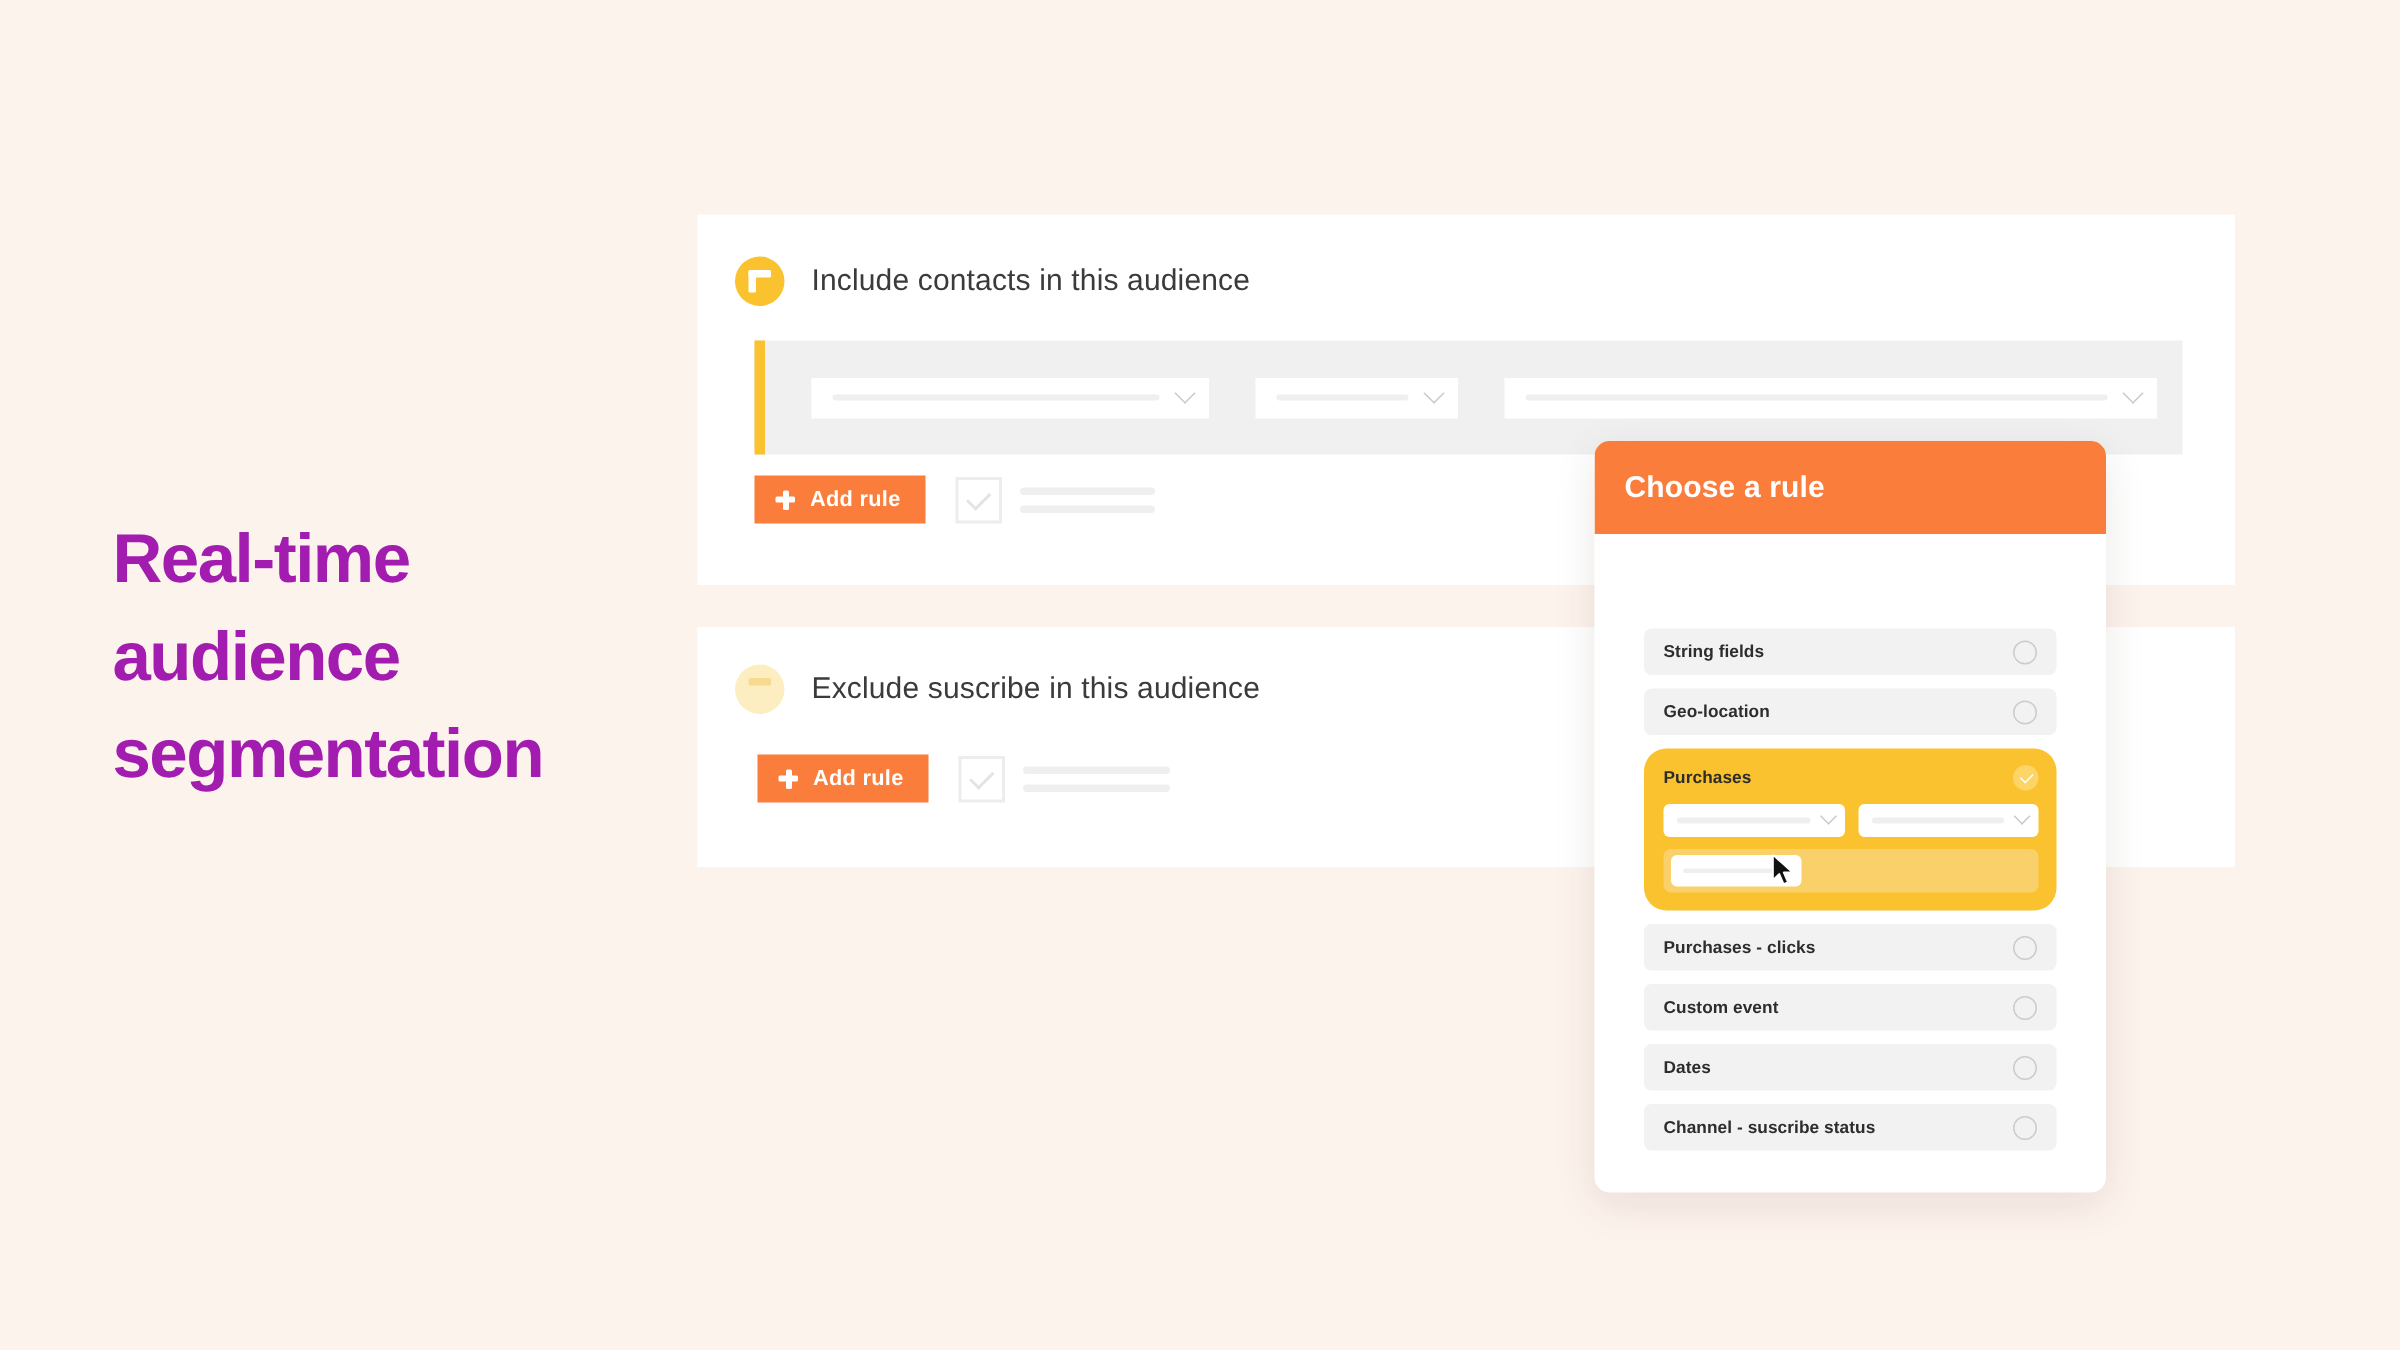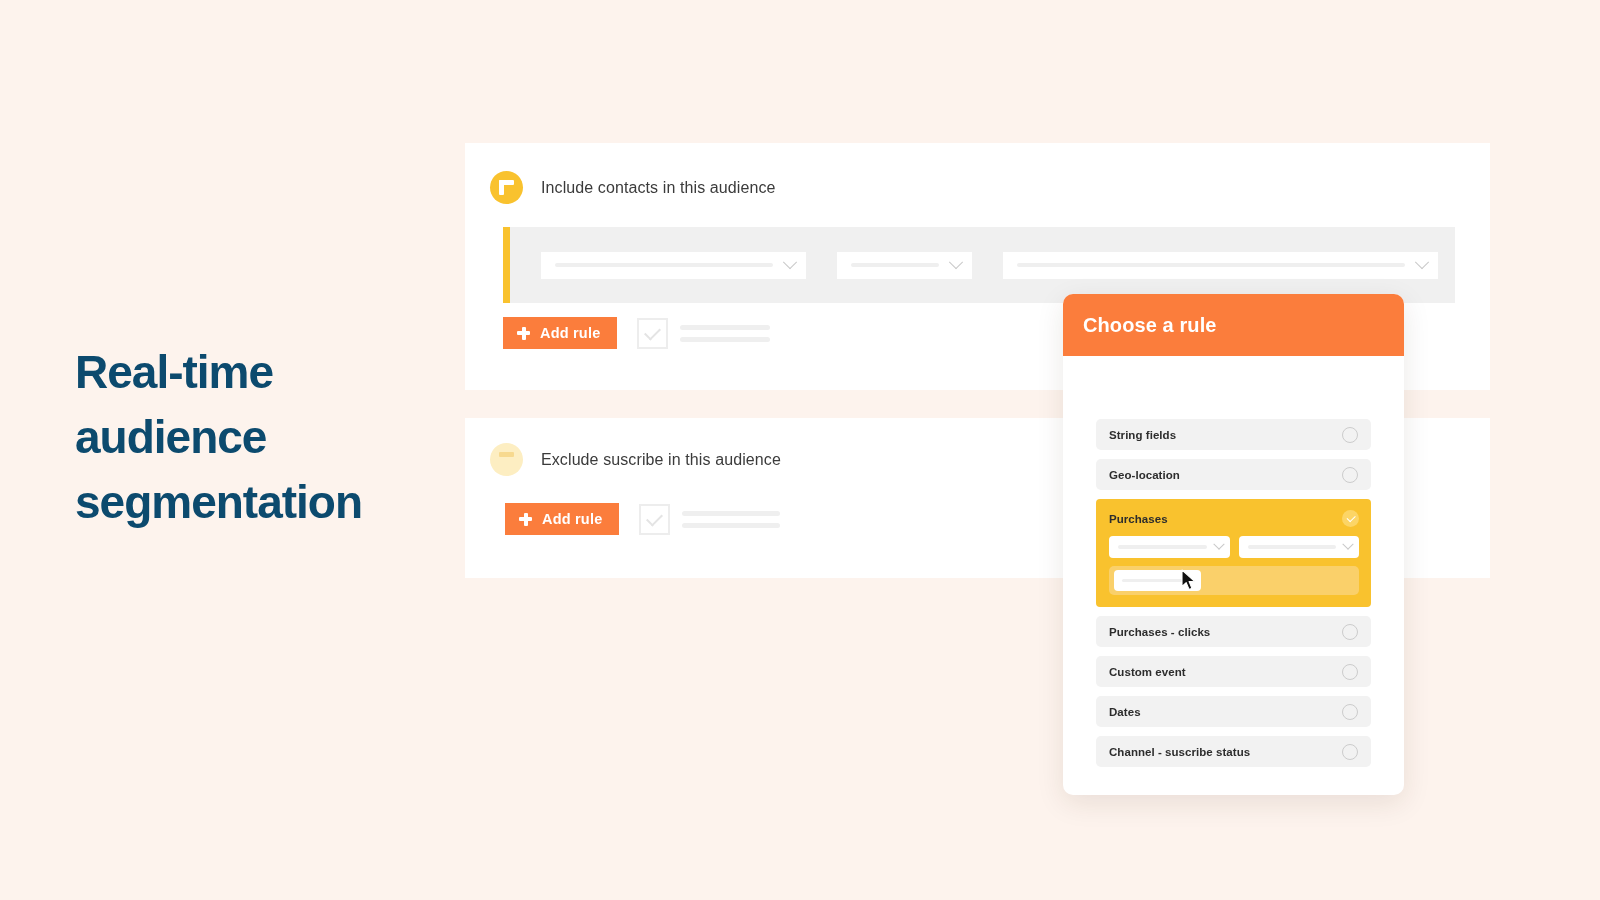"Include contacts in this audience" .card-title { font-size: 16px -> 20px }
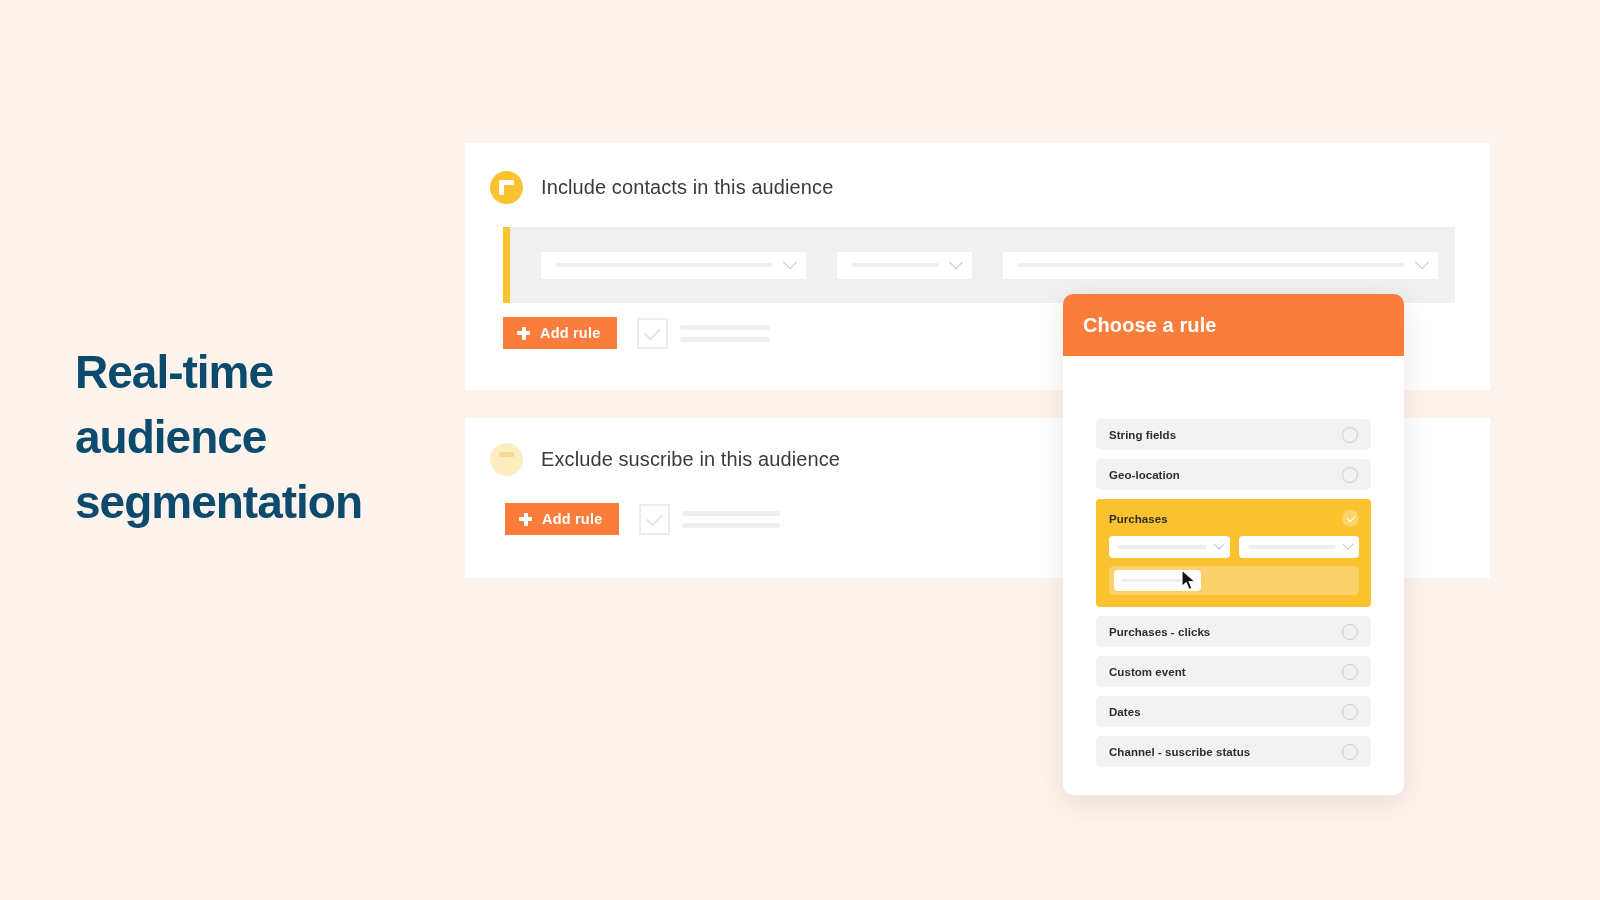"Real-time" .headline { color: #0c4a6e -> #a21caf }
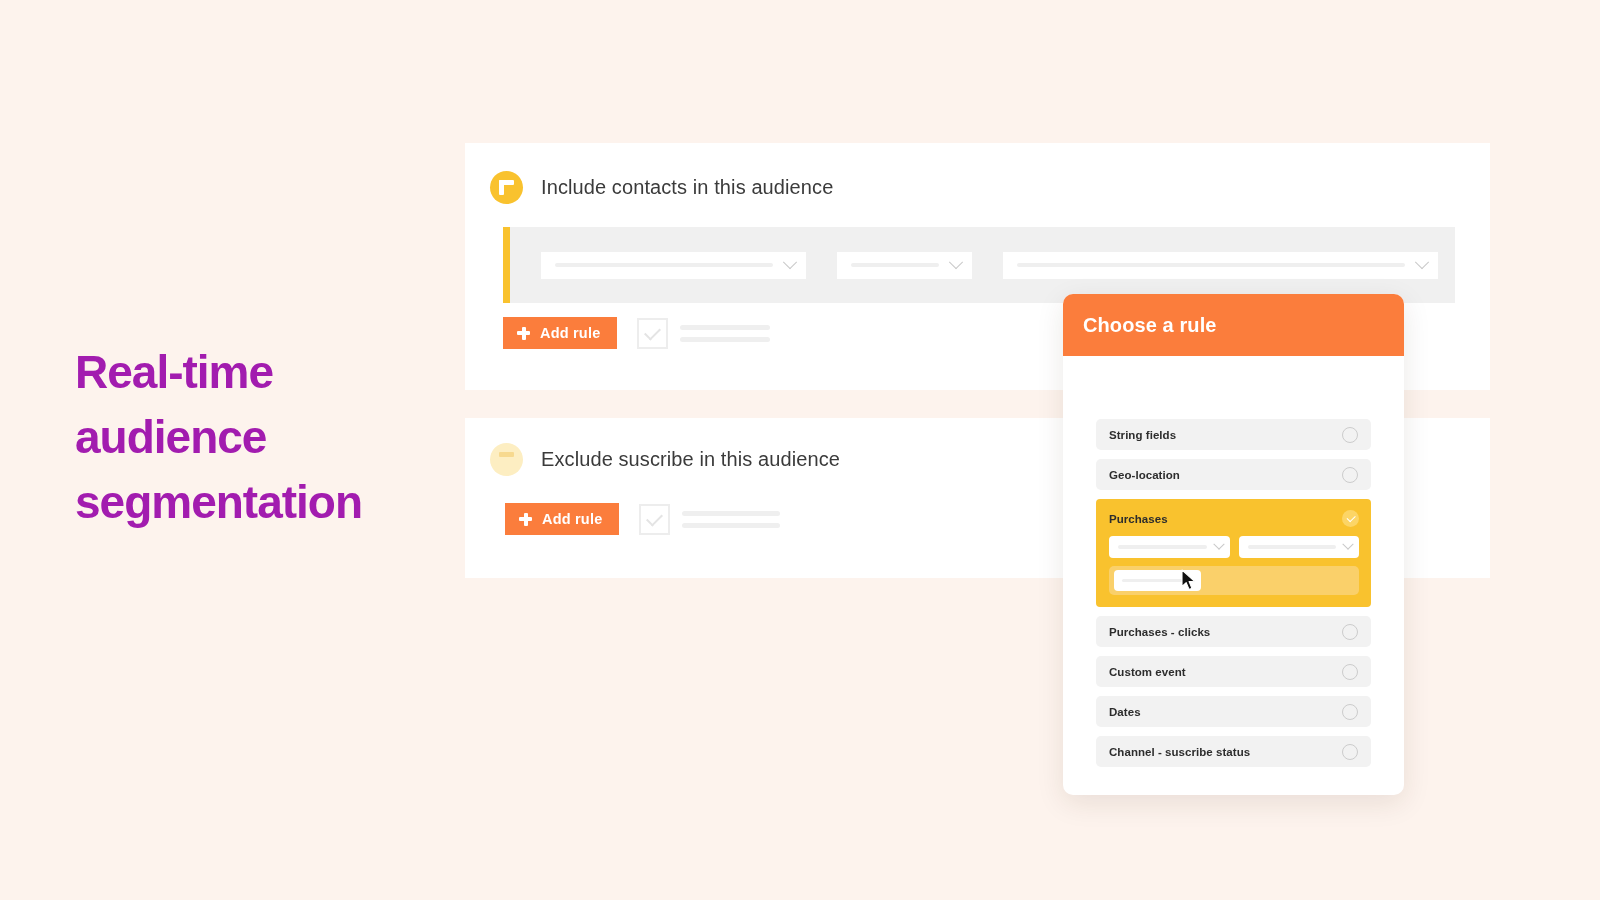"Purchases" .rule-option.selected { border-radius: 4px -> 15px }
